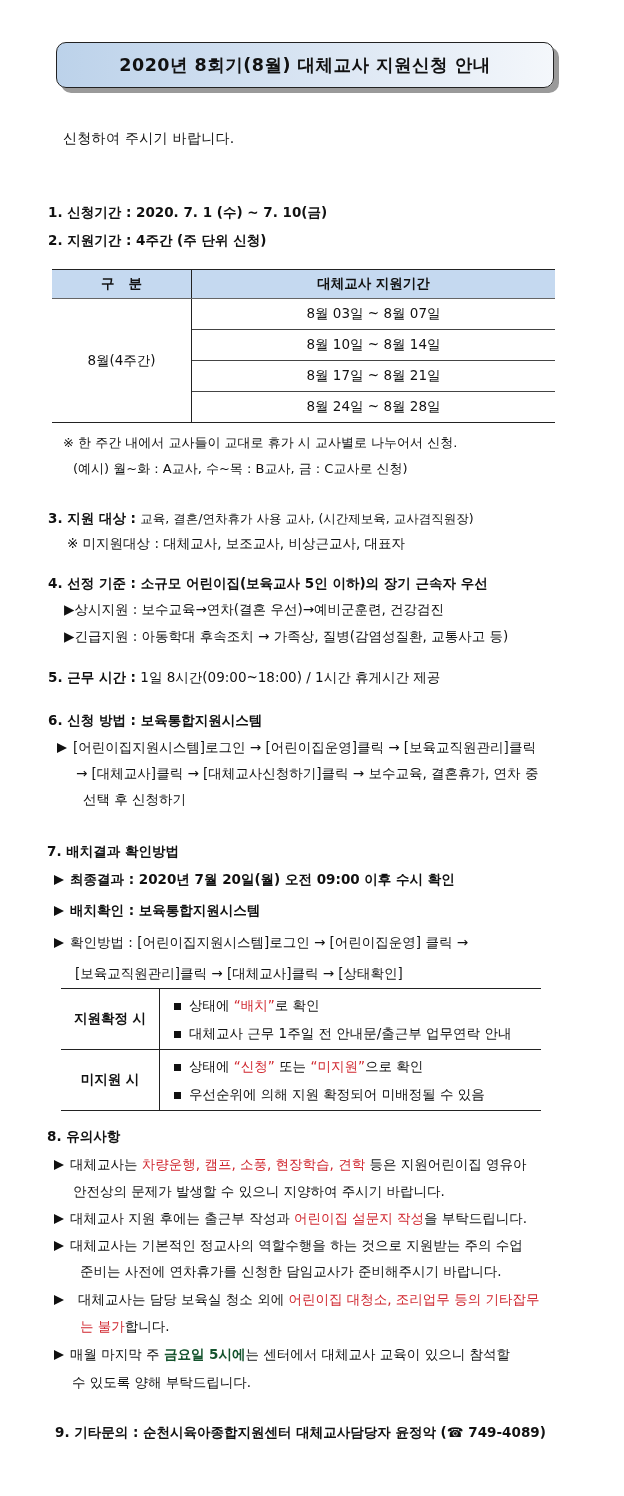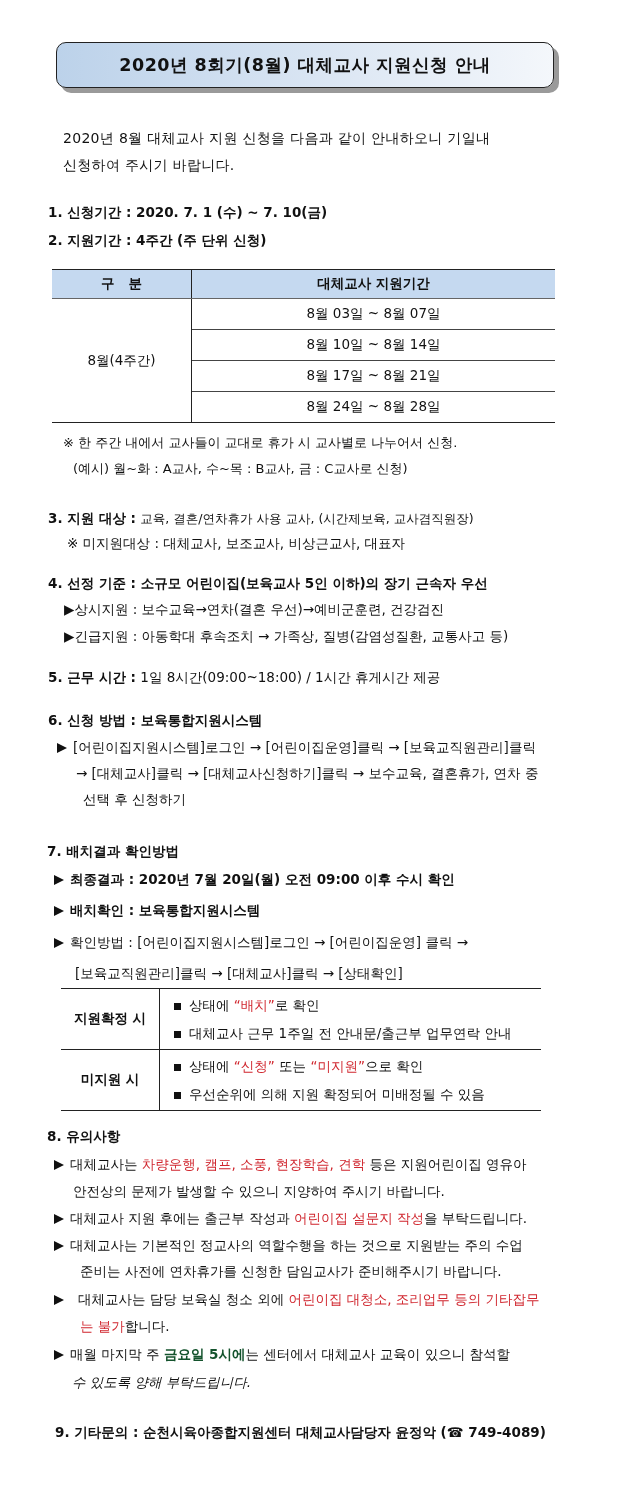"2020년 8월 대체교사 지원 신청을" div { html: <div>2020년 8월 대체교사 지원 신청을 다음과 같이 안내하오니 기일내</div> -> none }
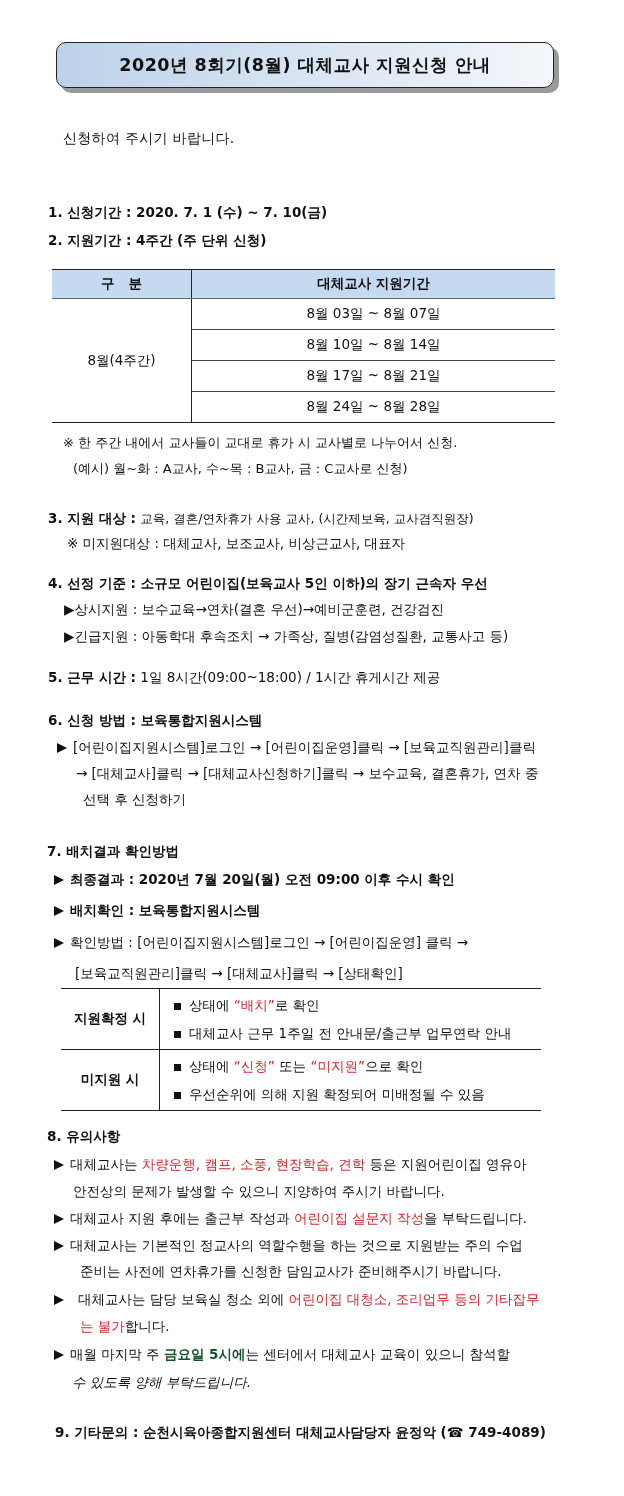"수 있도록 양해 부탁드립니다." div.abs { font-style: italic -> none }
